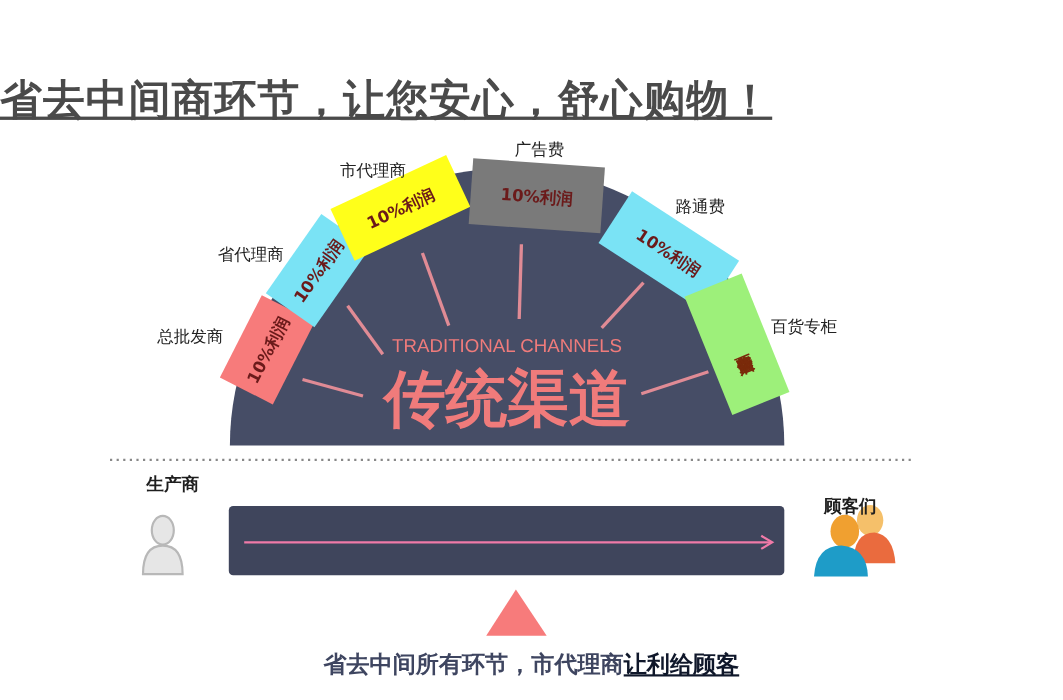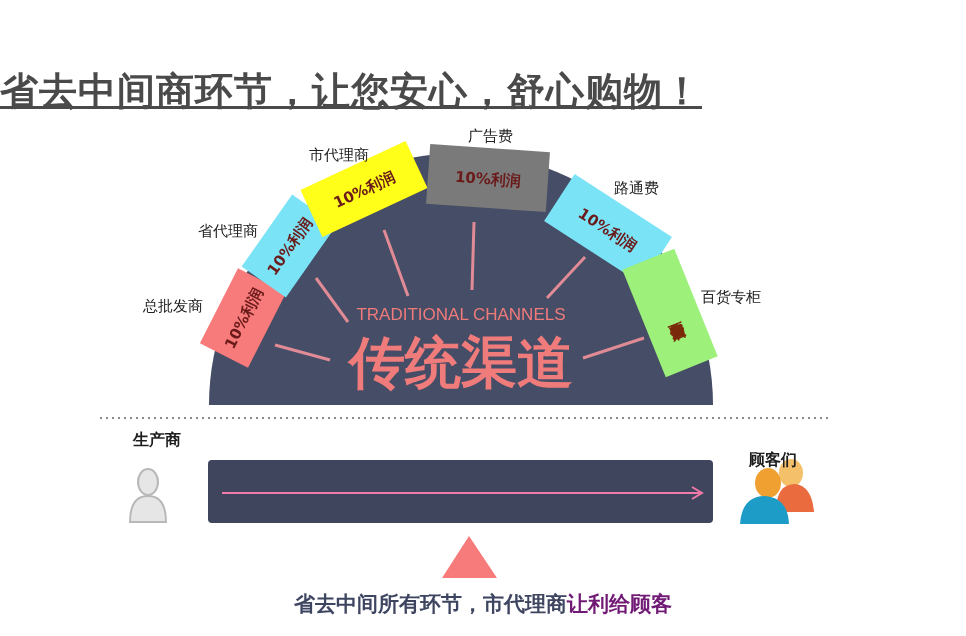"让利给顾客" .bottom-text .hl { color: #701a75 -> #0f172a; text-decoration: none -> underline }
